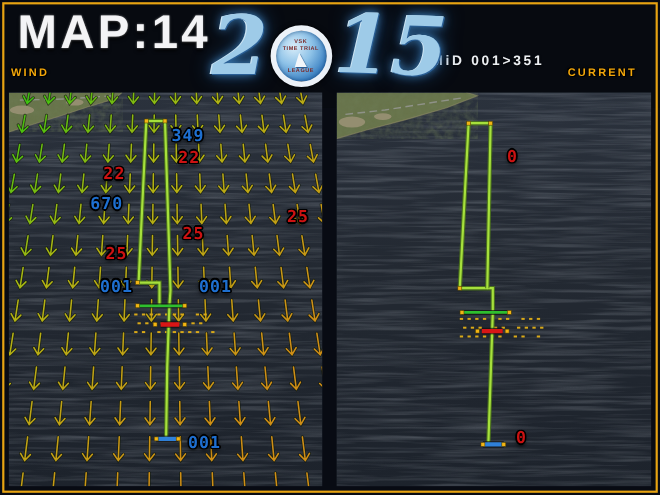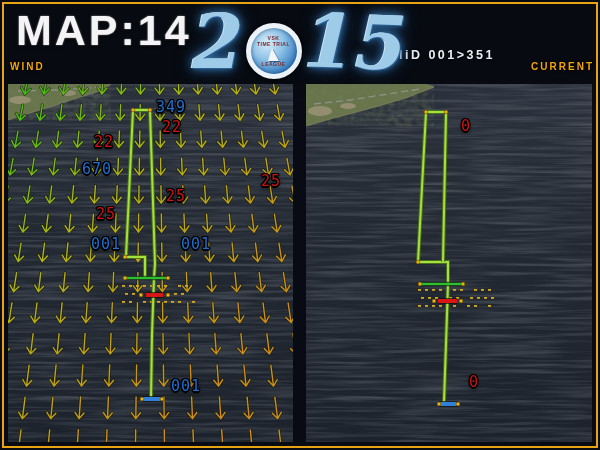"CURRENT" .corner-label.current { right: 6px -> 21px }
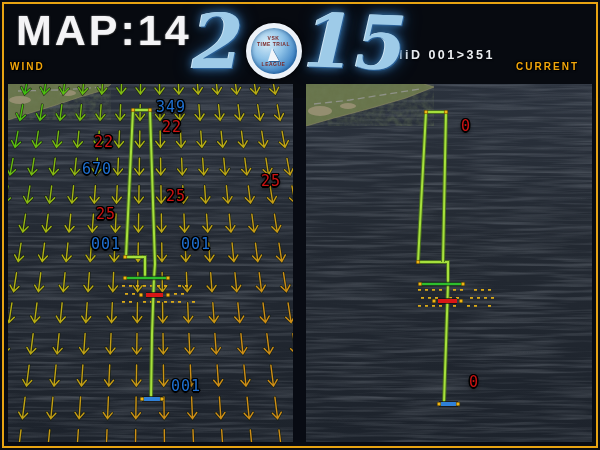"349" .lbl { font-weight: normal -> bold; margin-top: none -> 16px }
